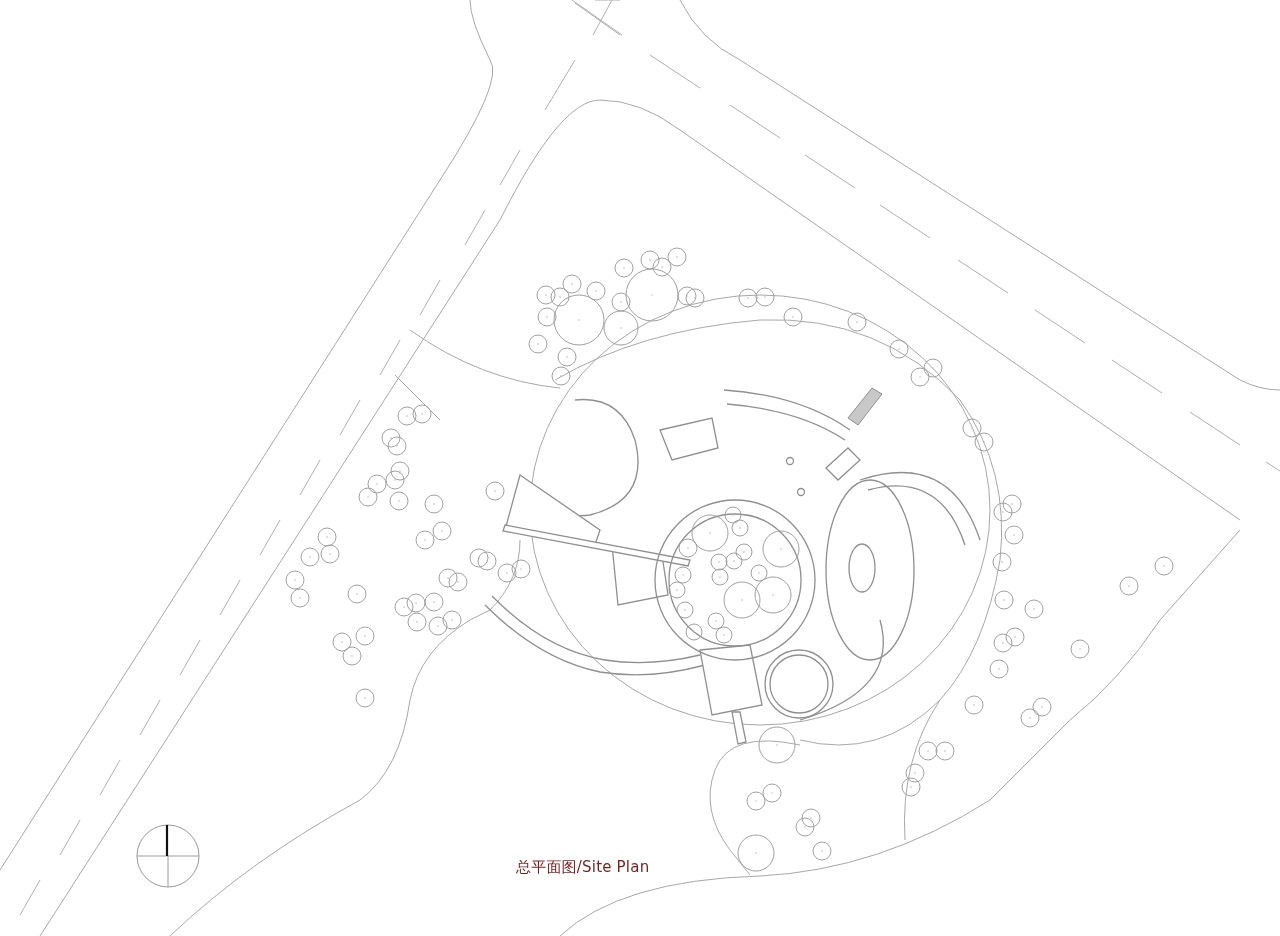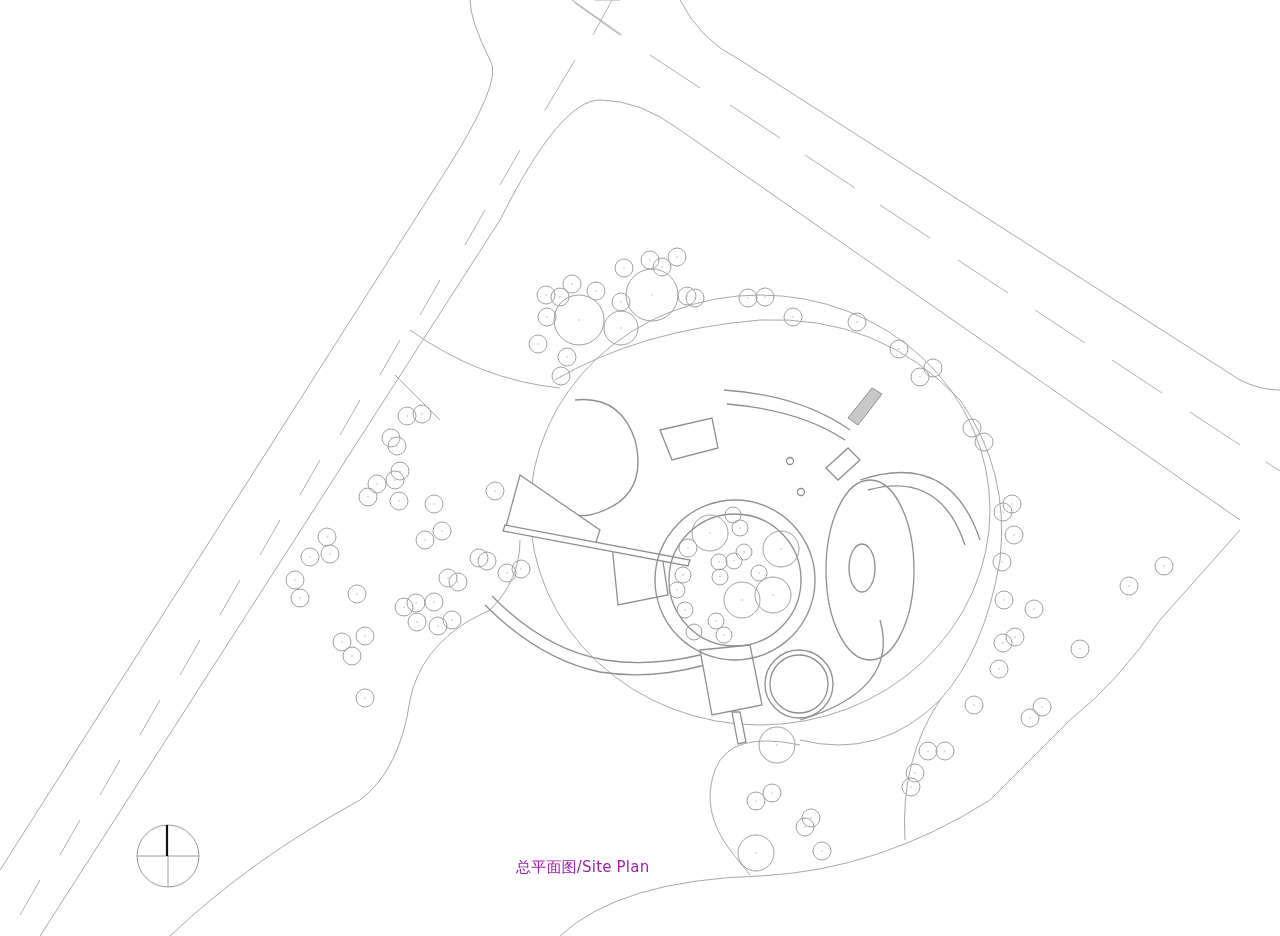"总平面图/Site Plan" #title { color: #a21caf -> #7f1d1d }
